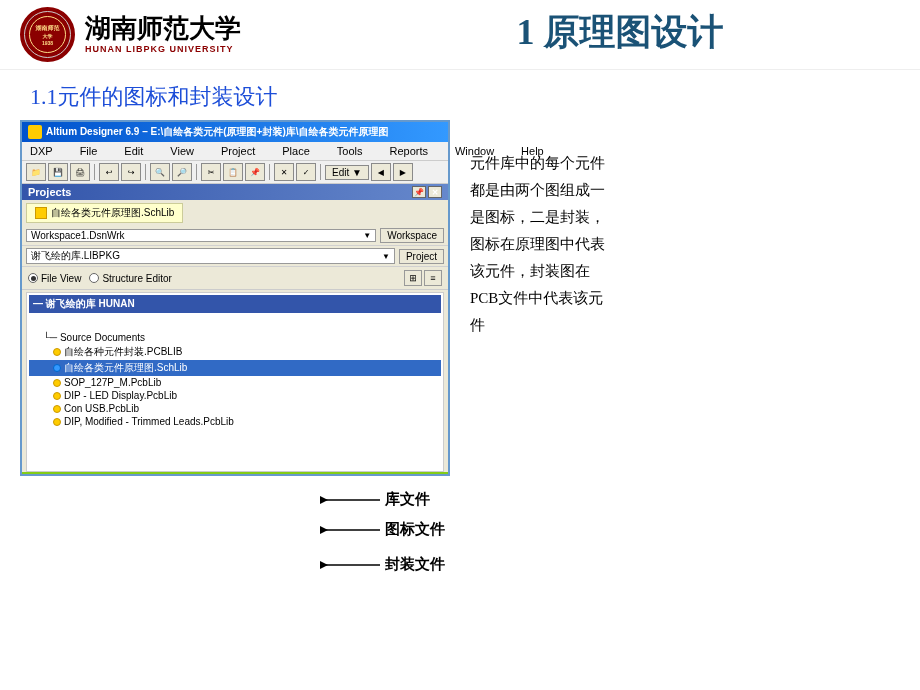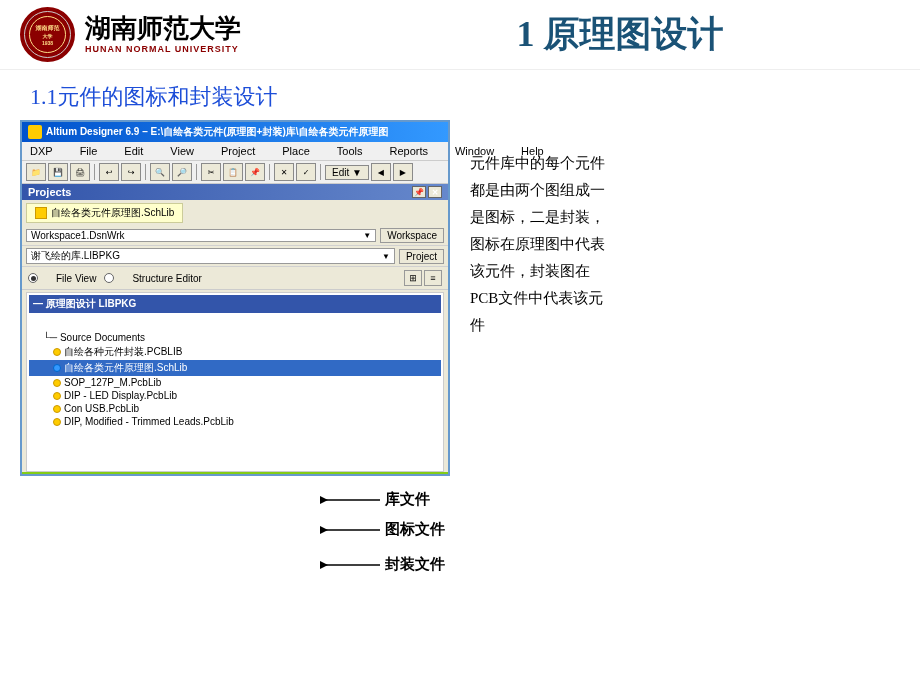"湖南师范大学" .header { align-items: center -> none }
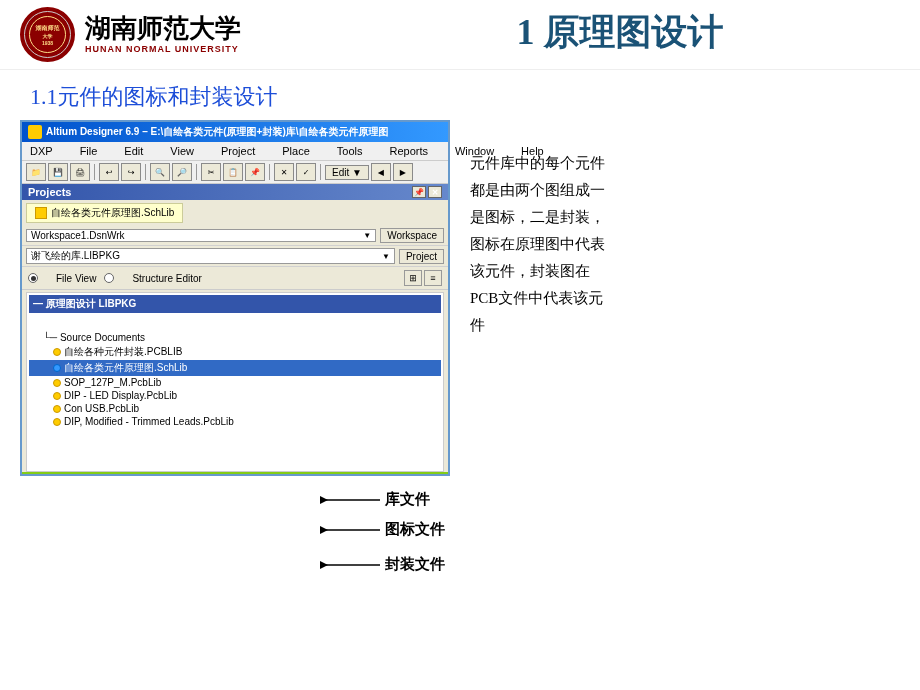"HUNAN NORMAL UNIVERSITY" span.university-en { text: NORMAL -> LIBPKG }
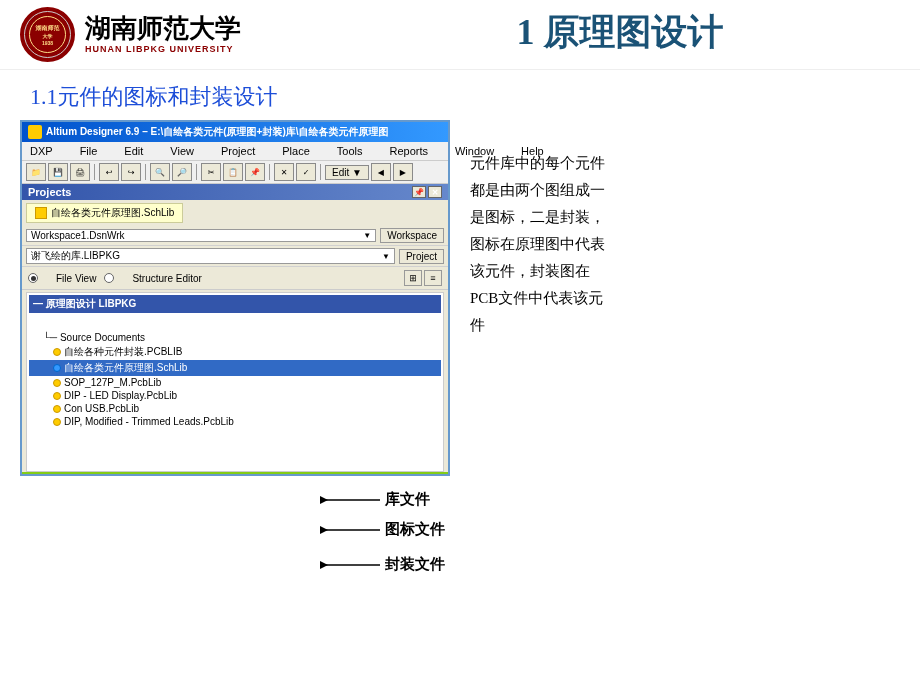"File View" .radio-item { gap: 18px -> 3px }
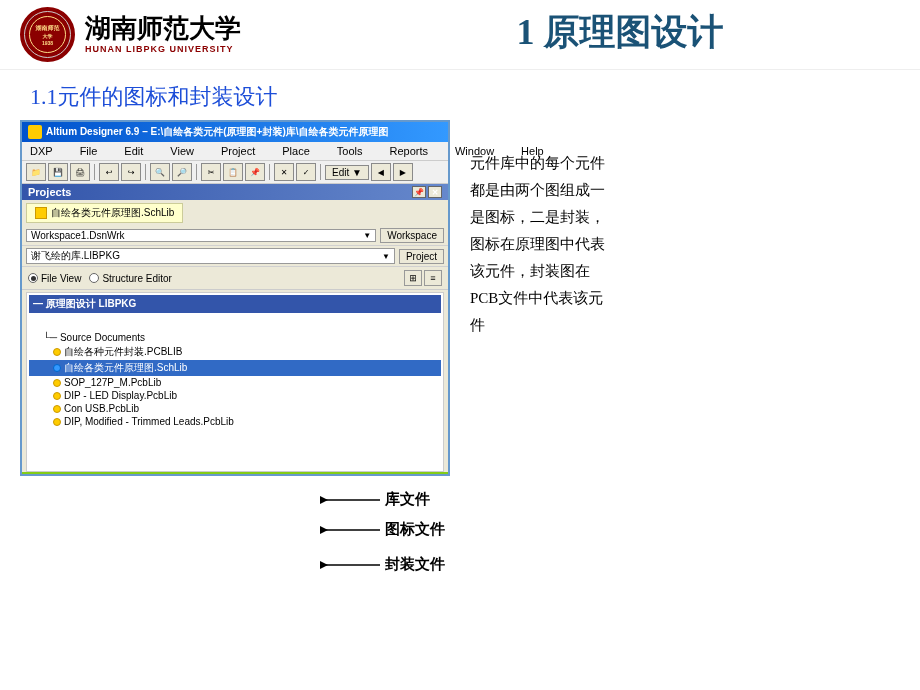"原理图设计 LIBPKG" span { text: 原理图设计 LIBPKG -> 谢飞绘的库 HUNAN }
